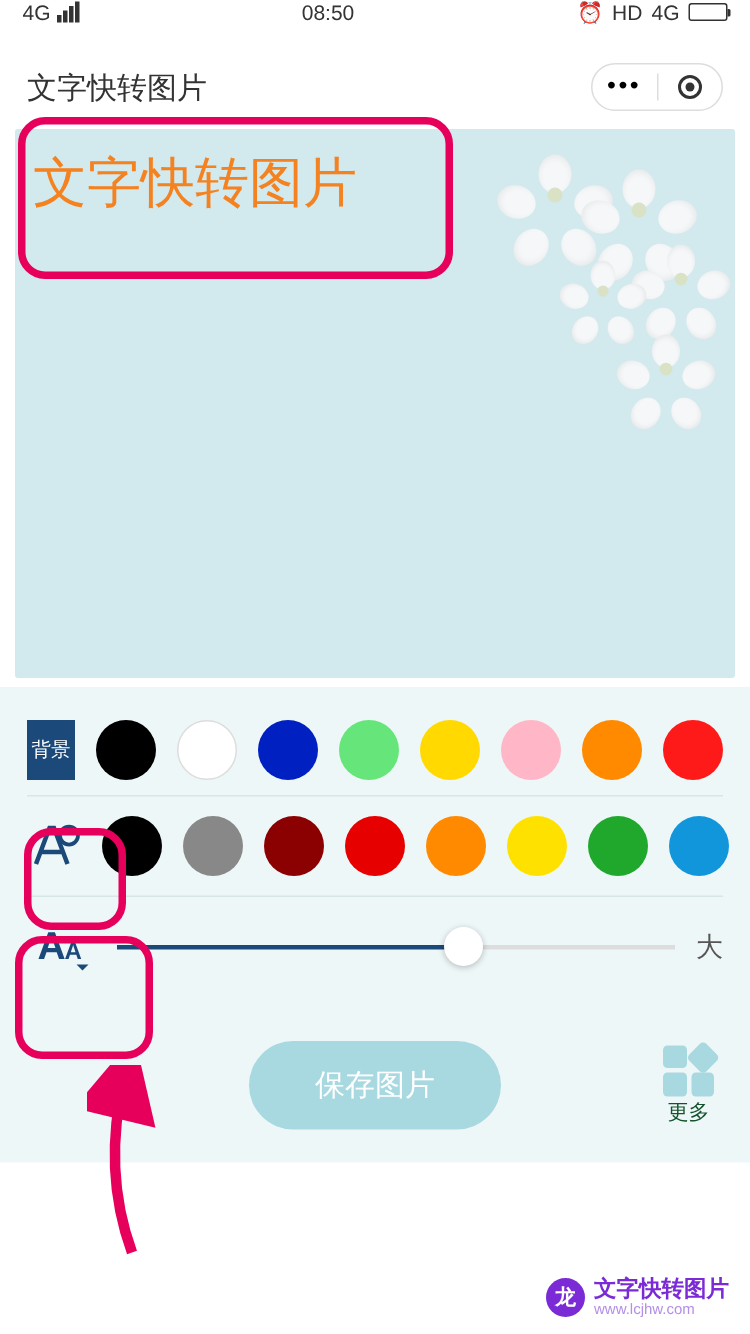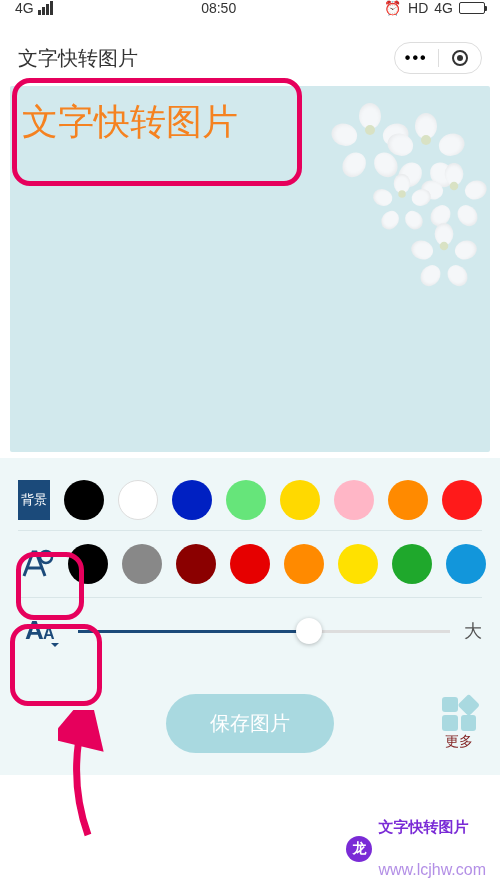"更多" .more { color: #7f1d1d -> #14532d }
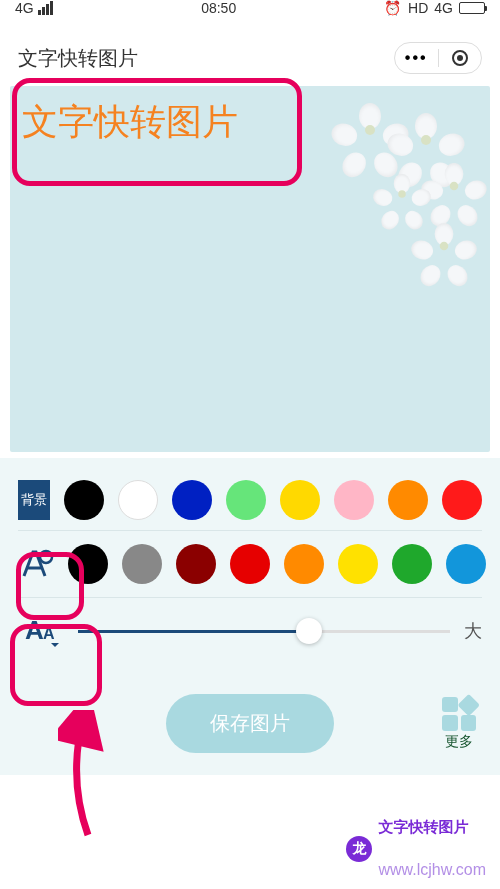"www.lcjhw.com" .wm-sub { font-size: 16px -> 10px; margin-top: 26px -> none }
